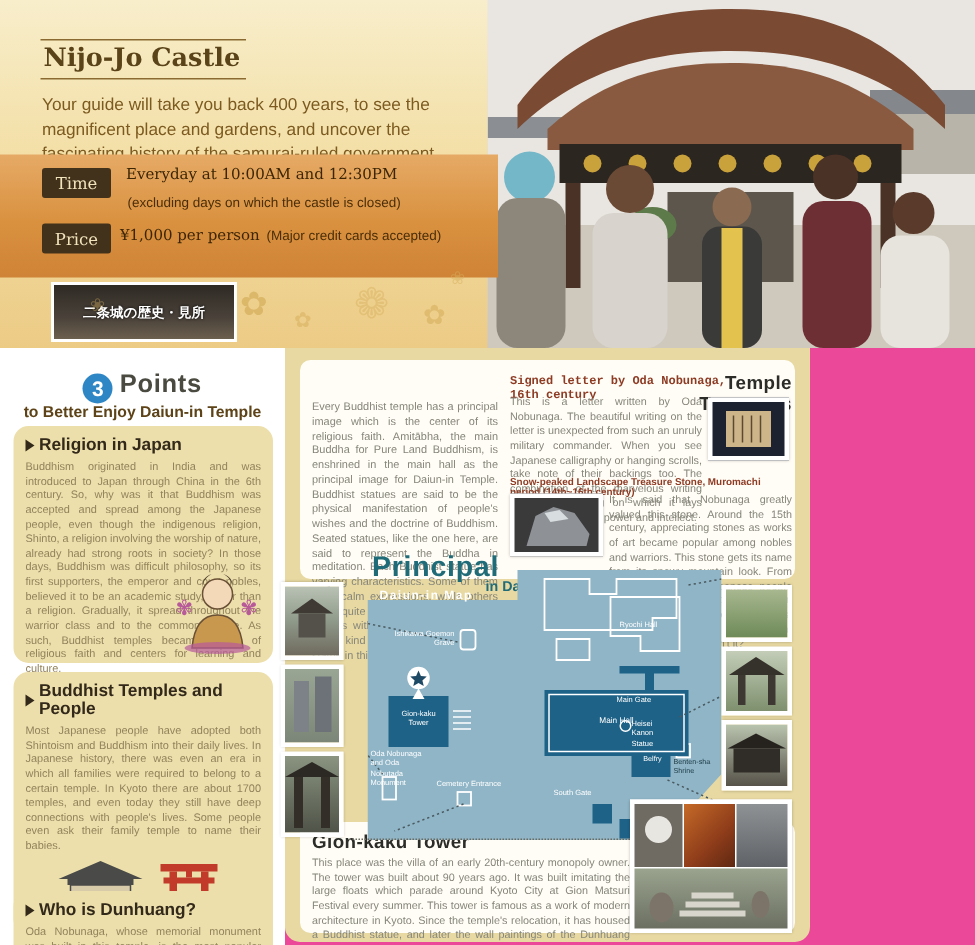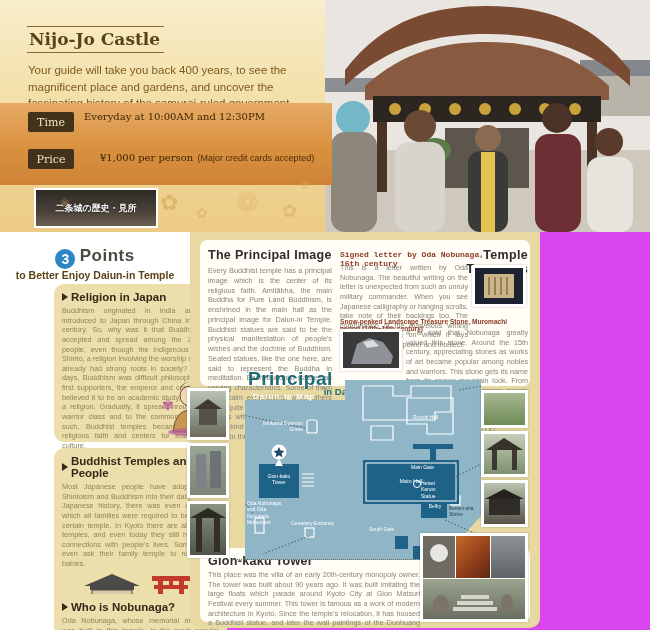"Nijo-Jo Castle" #page { background: #d946ef -> #ec4899 }
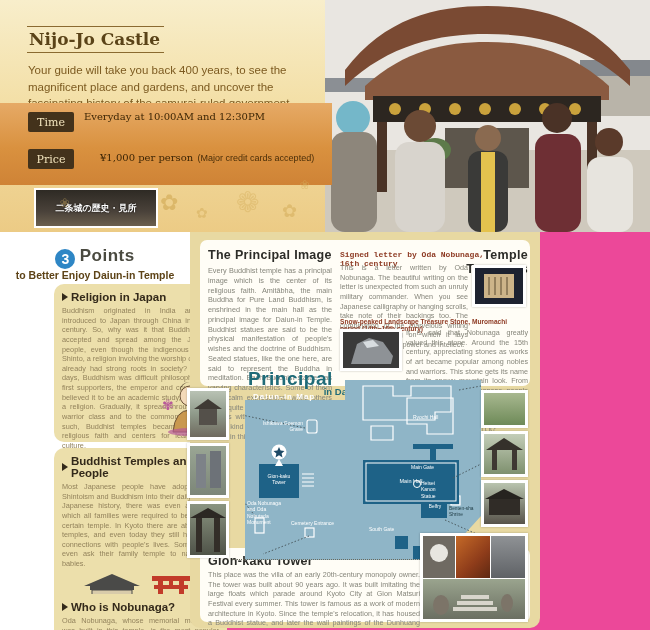"(excluding days on which the" div.abs { html: none -> <div>(excluding days on which the castle is closed)</div> }
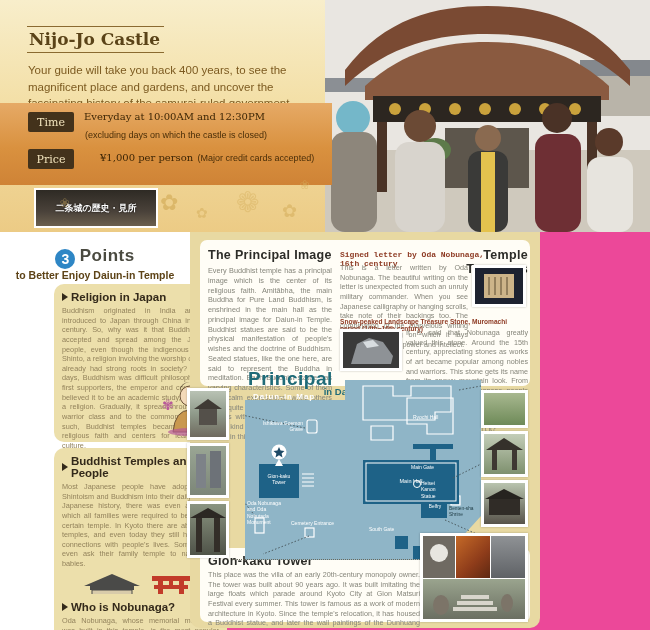"¥1,000 per person (Major credit" div.abs { left: 100px -> 80px }
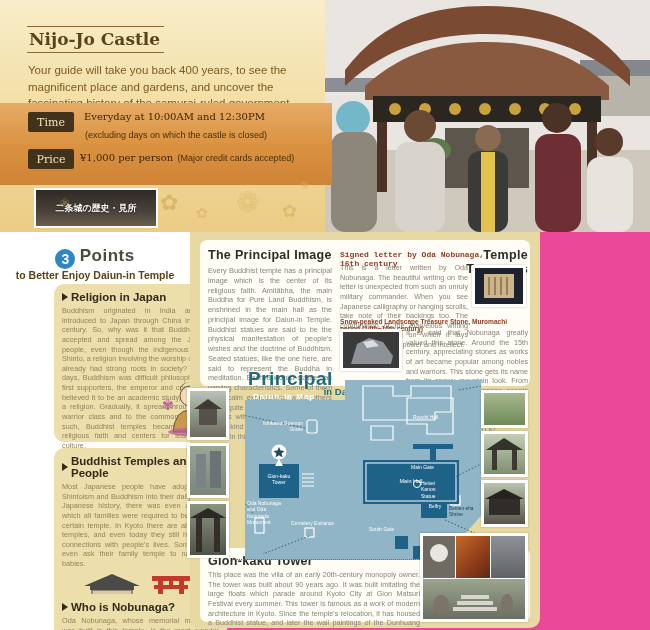"The Principal Image" div.abs { html: <div>The Principal Image</div> -> none }
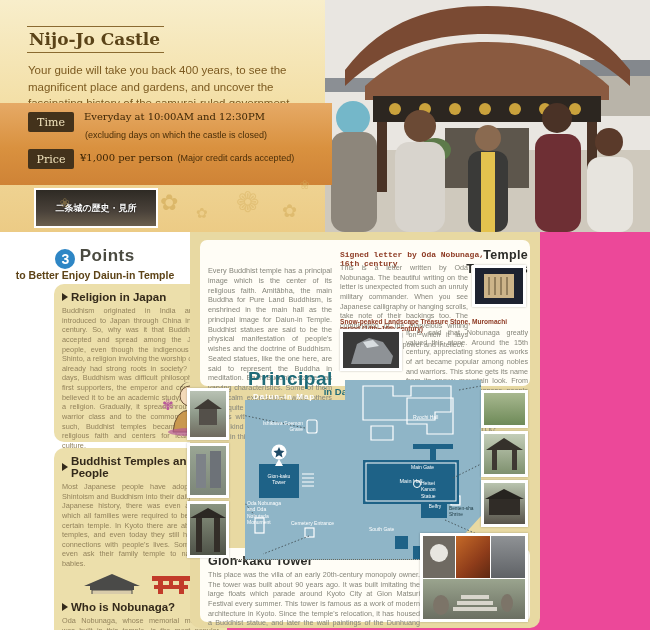"Religion in Japan" .tanbox { margin-left: 45px -> none }
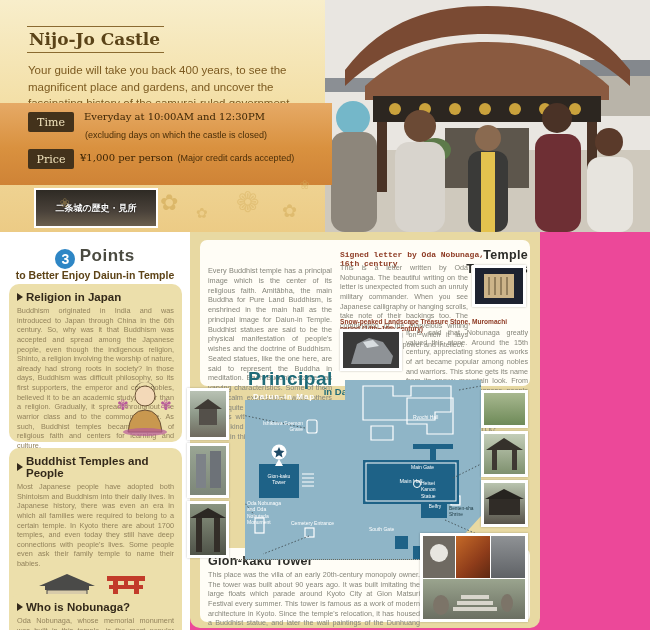"Who is Nobunaga?" span { text: Nobunaga -> Dunhuang }
